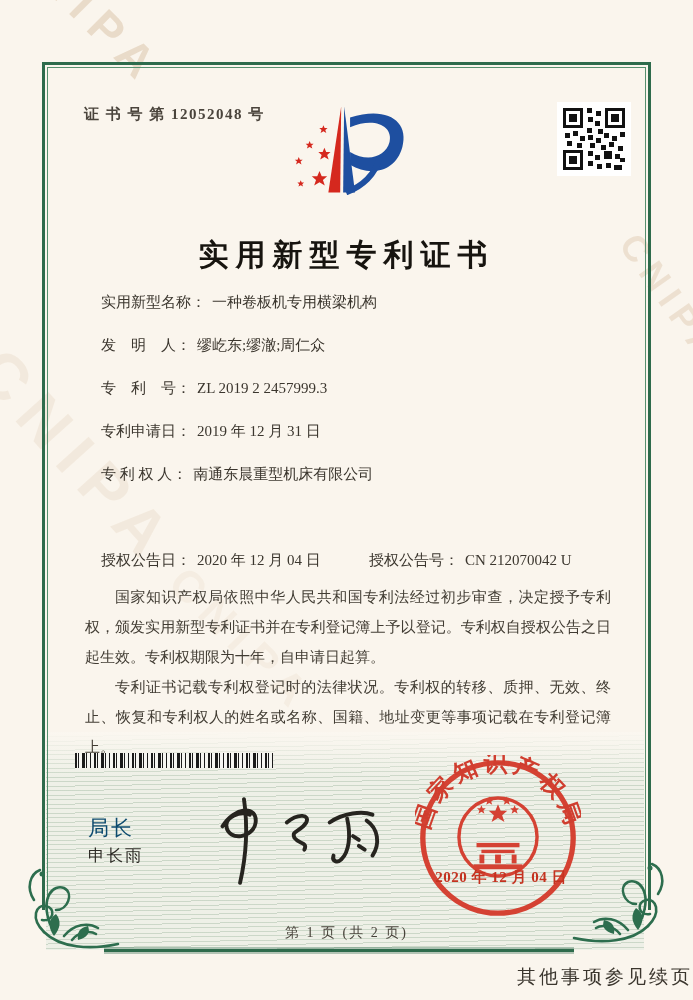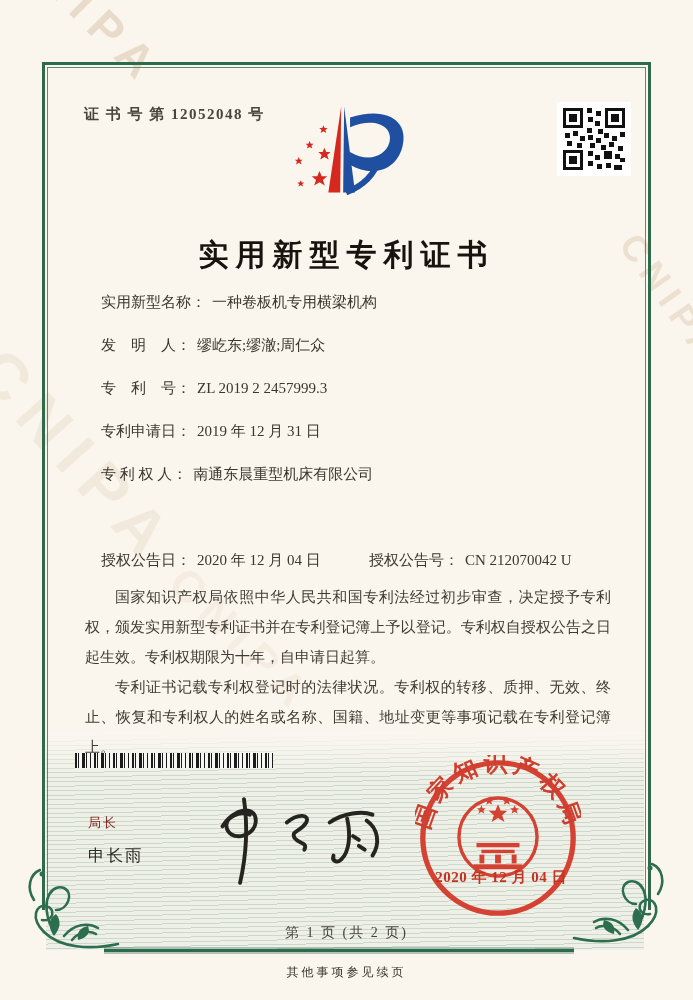"局长" .official-title { color: #7f1d1d -> #0c4a6e; font-size: 13px -> 21px }
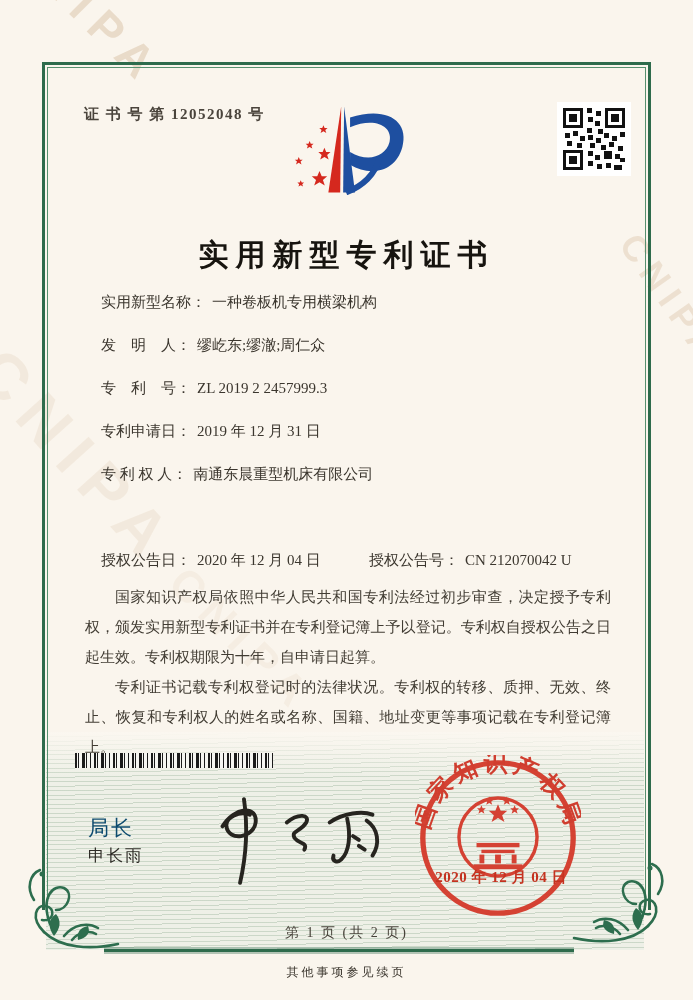"其他事项参见续页" .foot-note { font-size: 12px -> 19px; text-align: center -> right }
